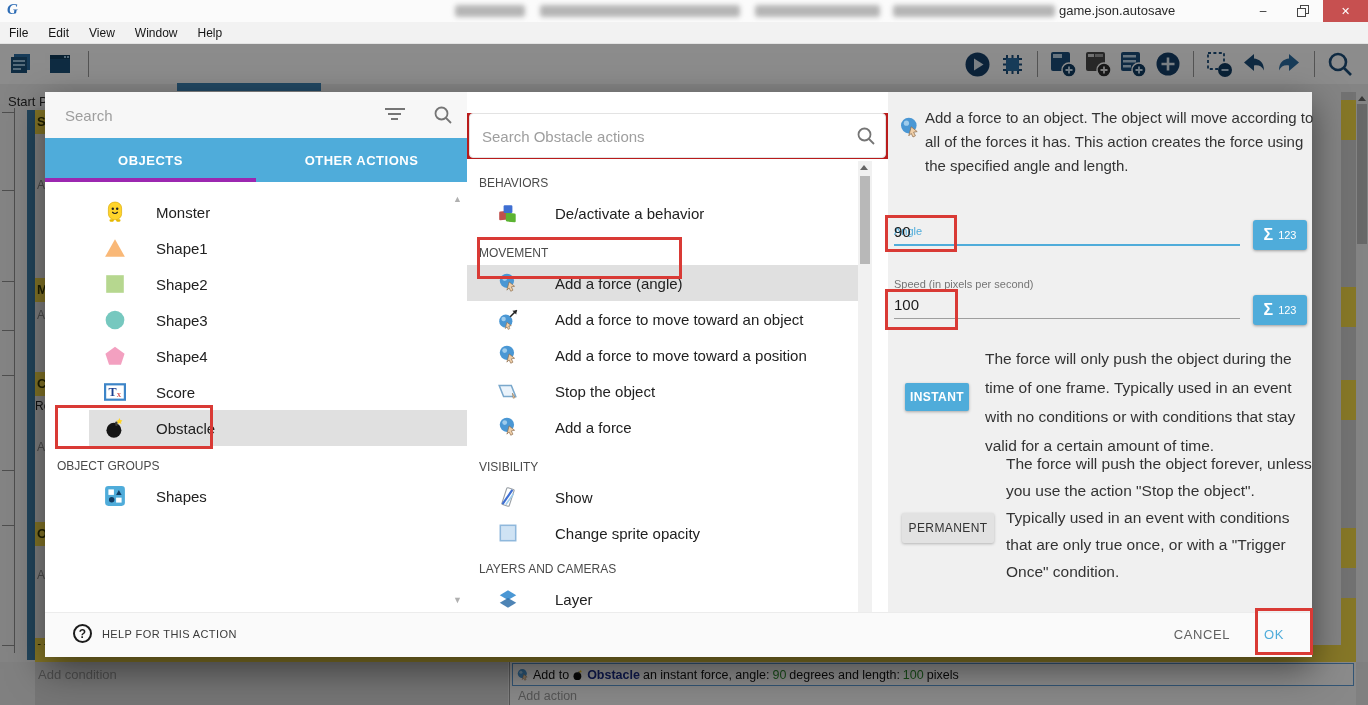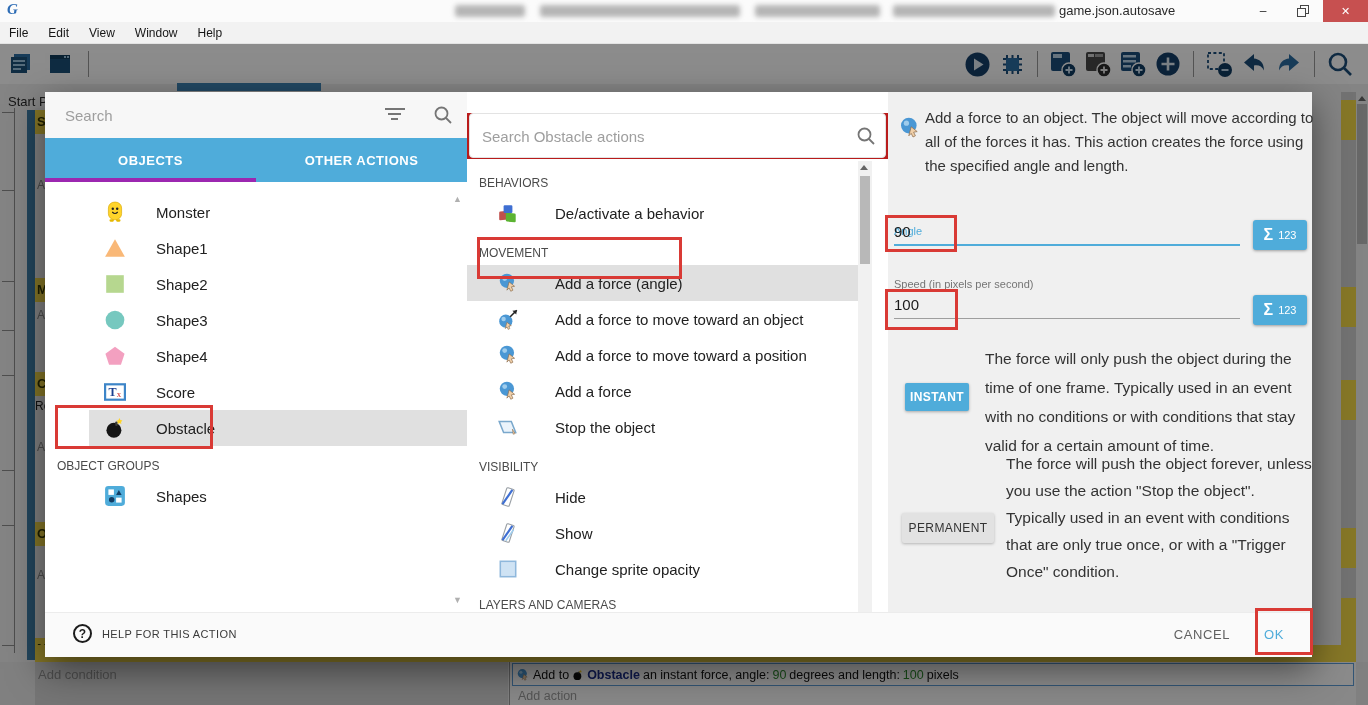"Add a force" div.mrow { order: before "Stop the object" -> after "Stop the object" }
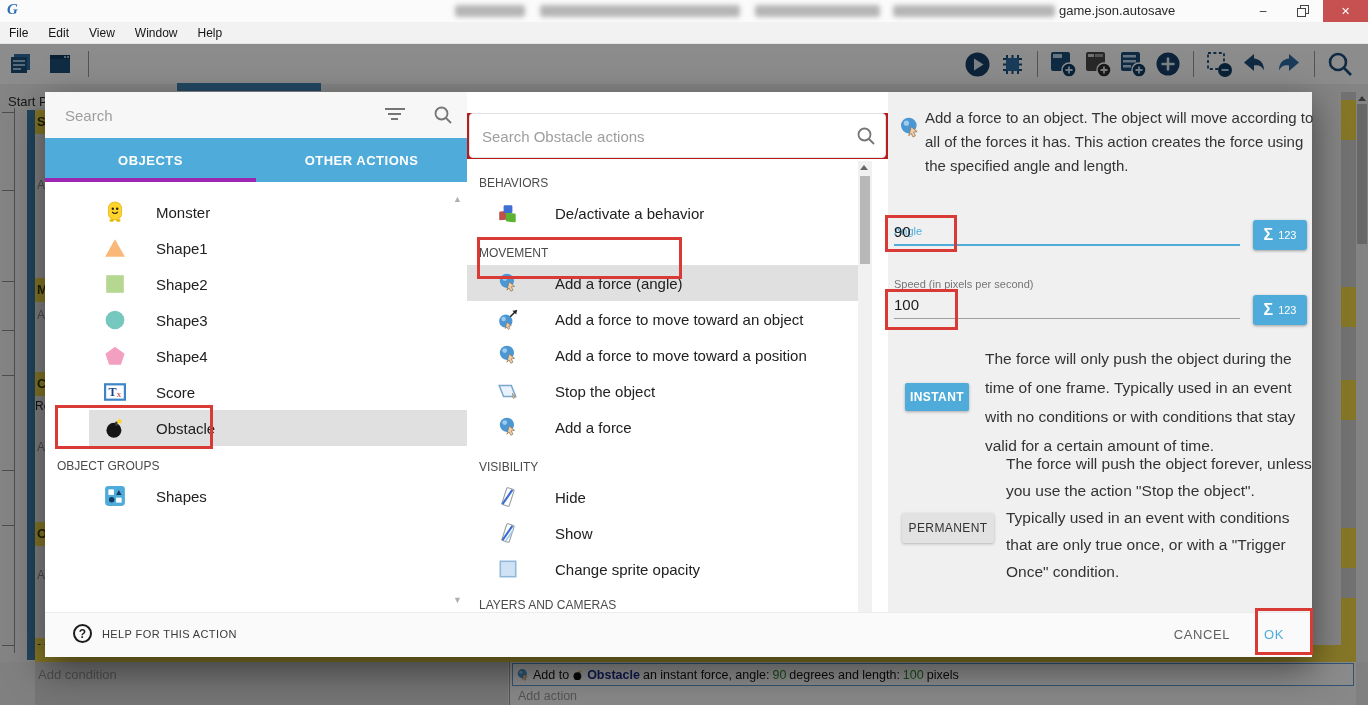"Hide" div.mrow { html: <div> <svg> <rect></rect> <line></line> </svg> <span>Hide</span> </div> -> none }
